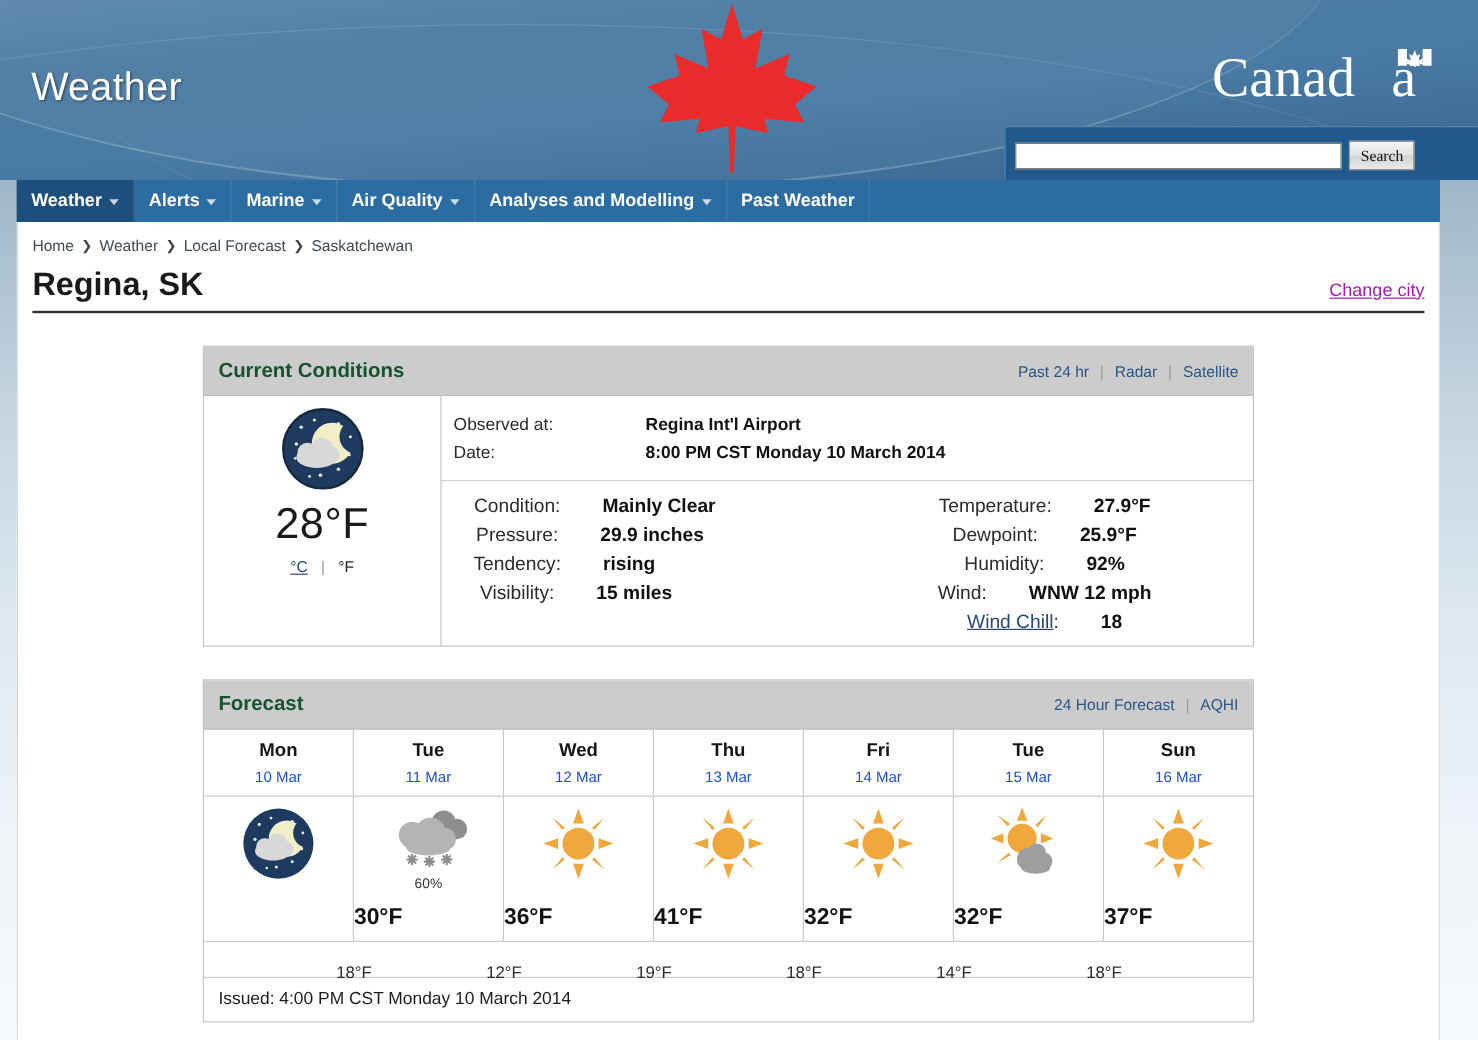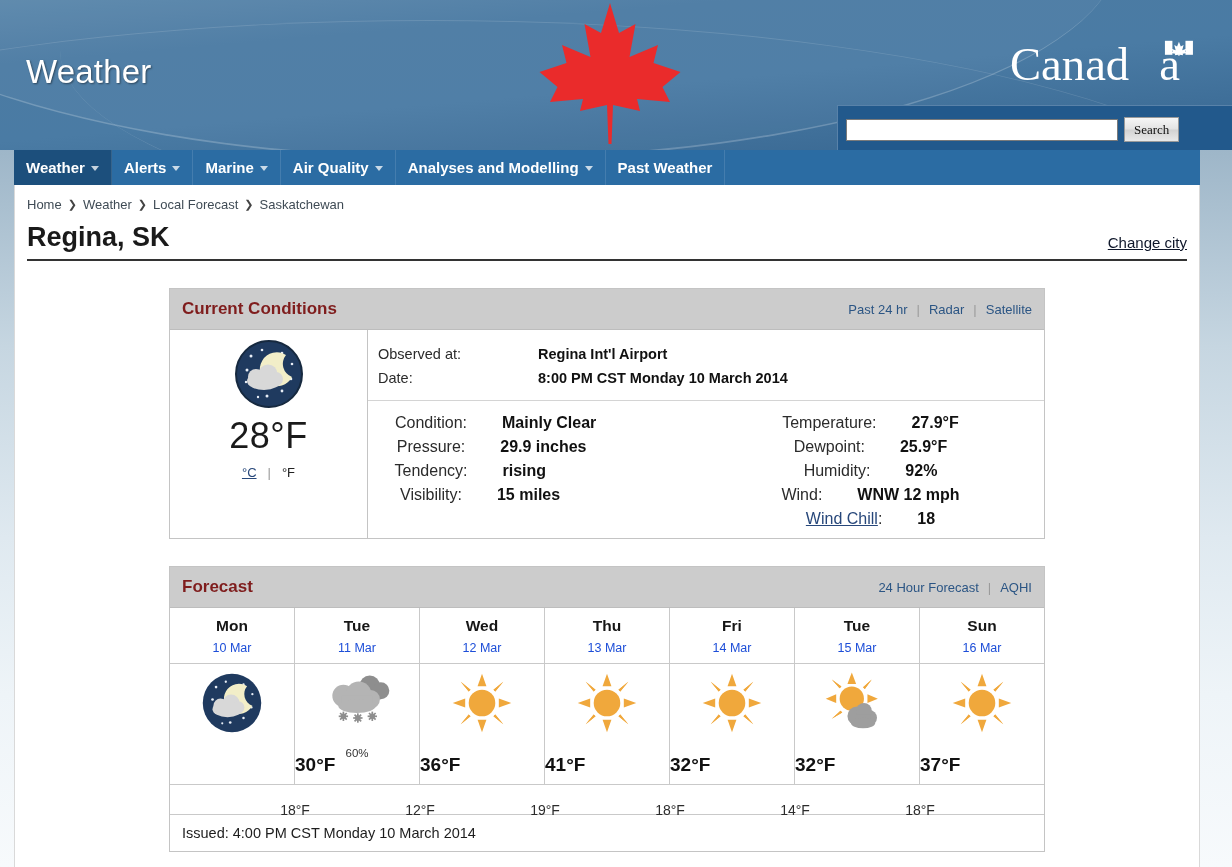"Change city" .change-city { color: #0f172a -> #a21caf }
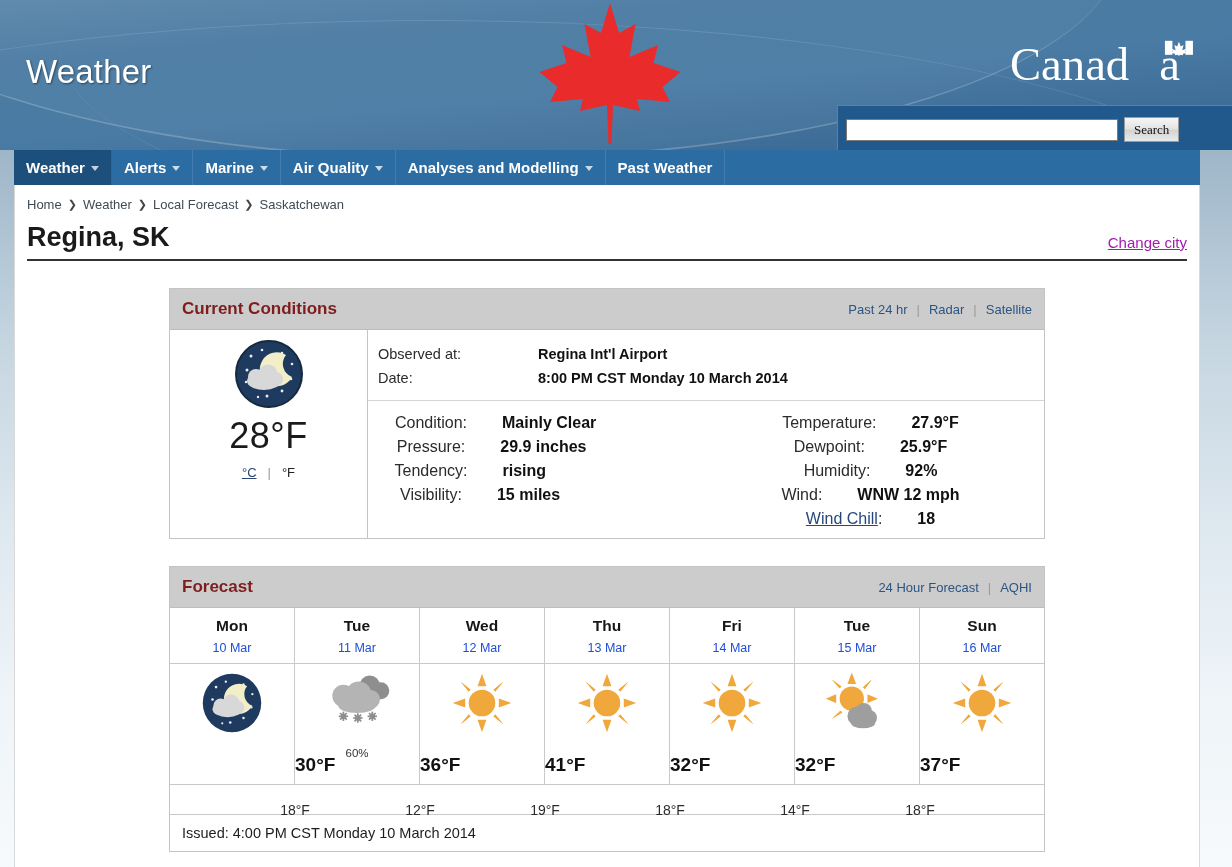"Current Conditions" .panel-head h2 { color: #7f1d1d -> #14532d }
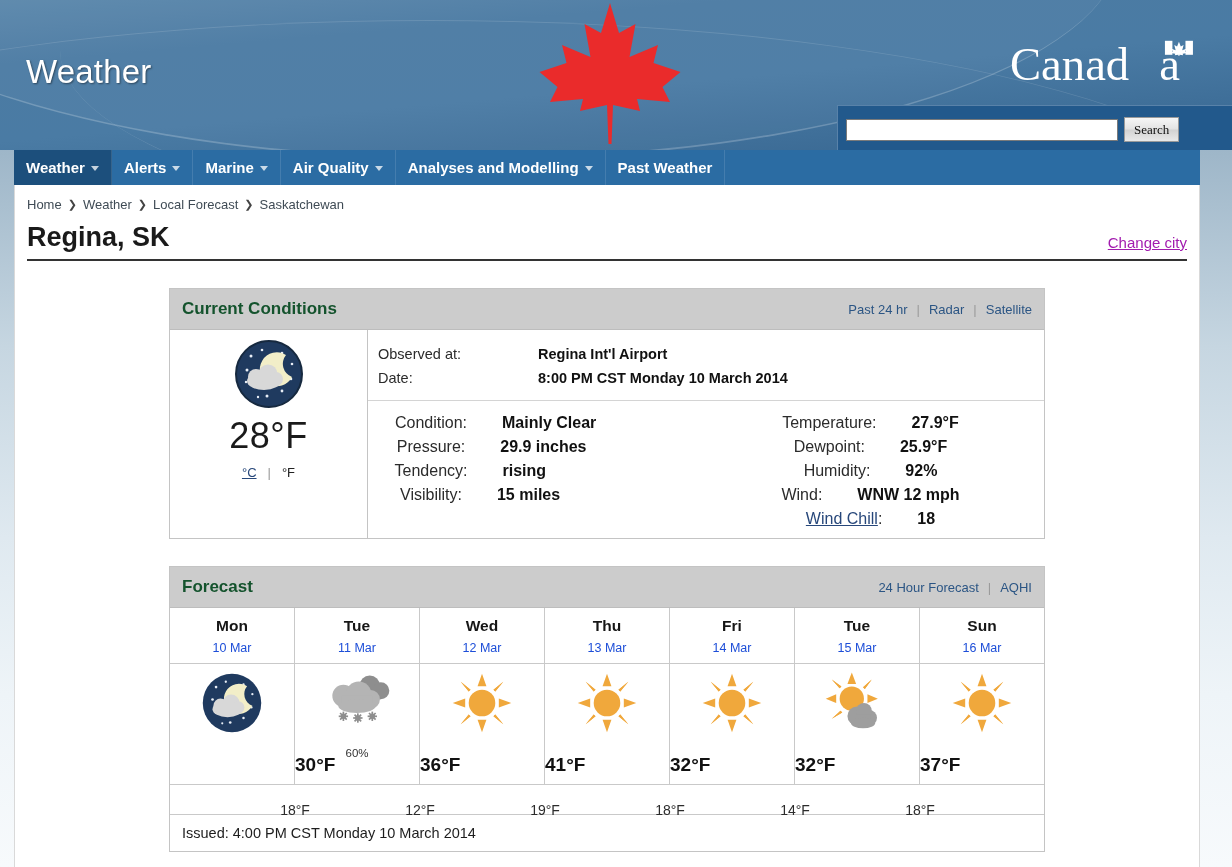"60%" .fc-pop { margin-top: 17px -> 1px }
